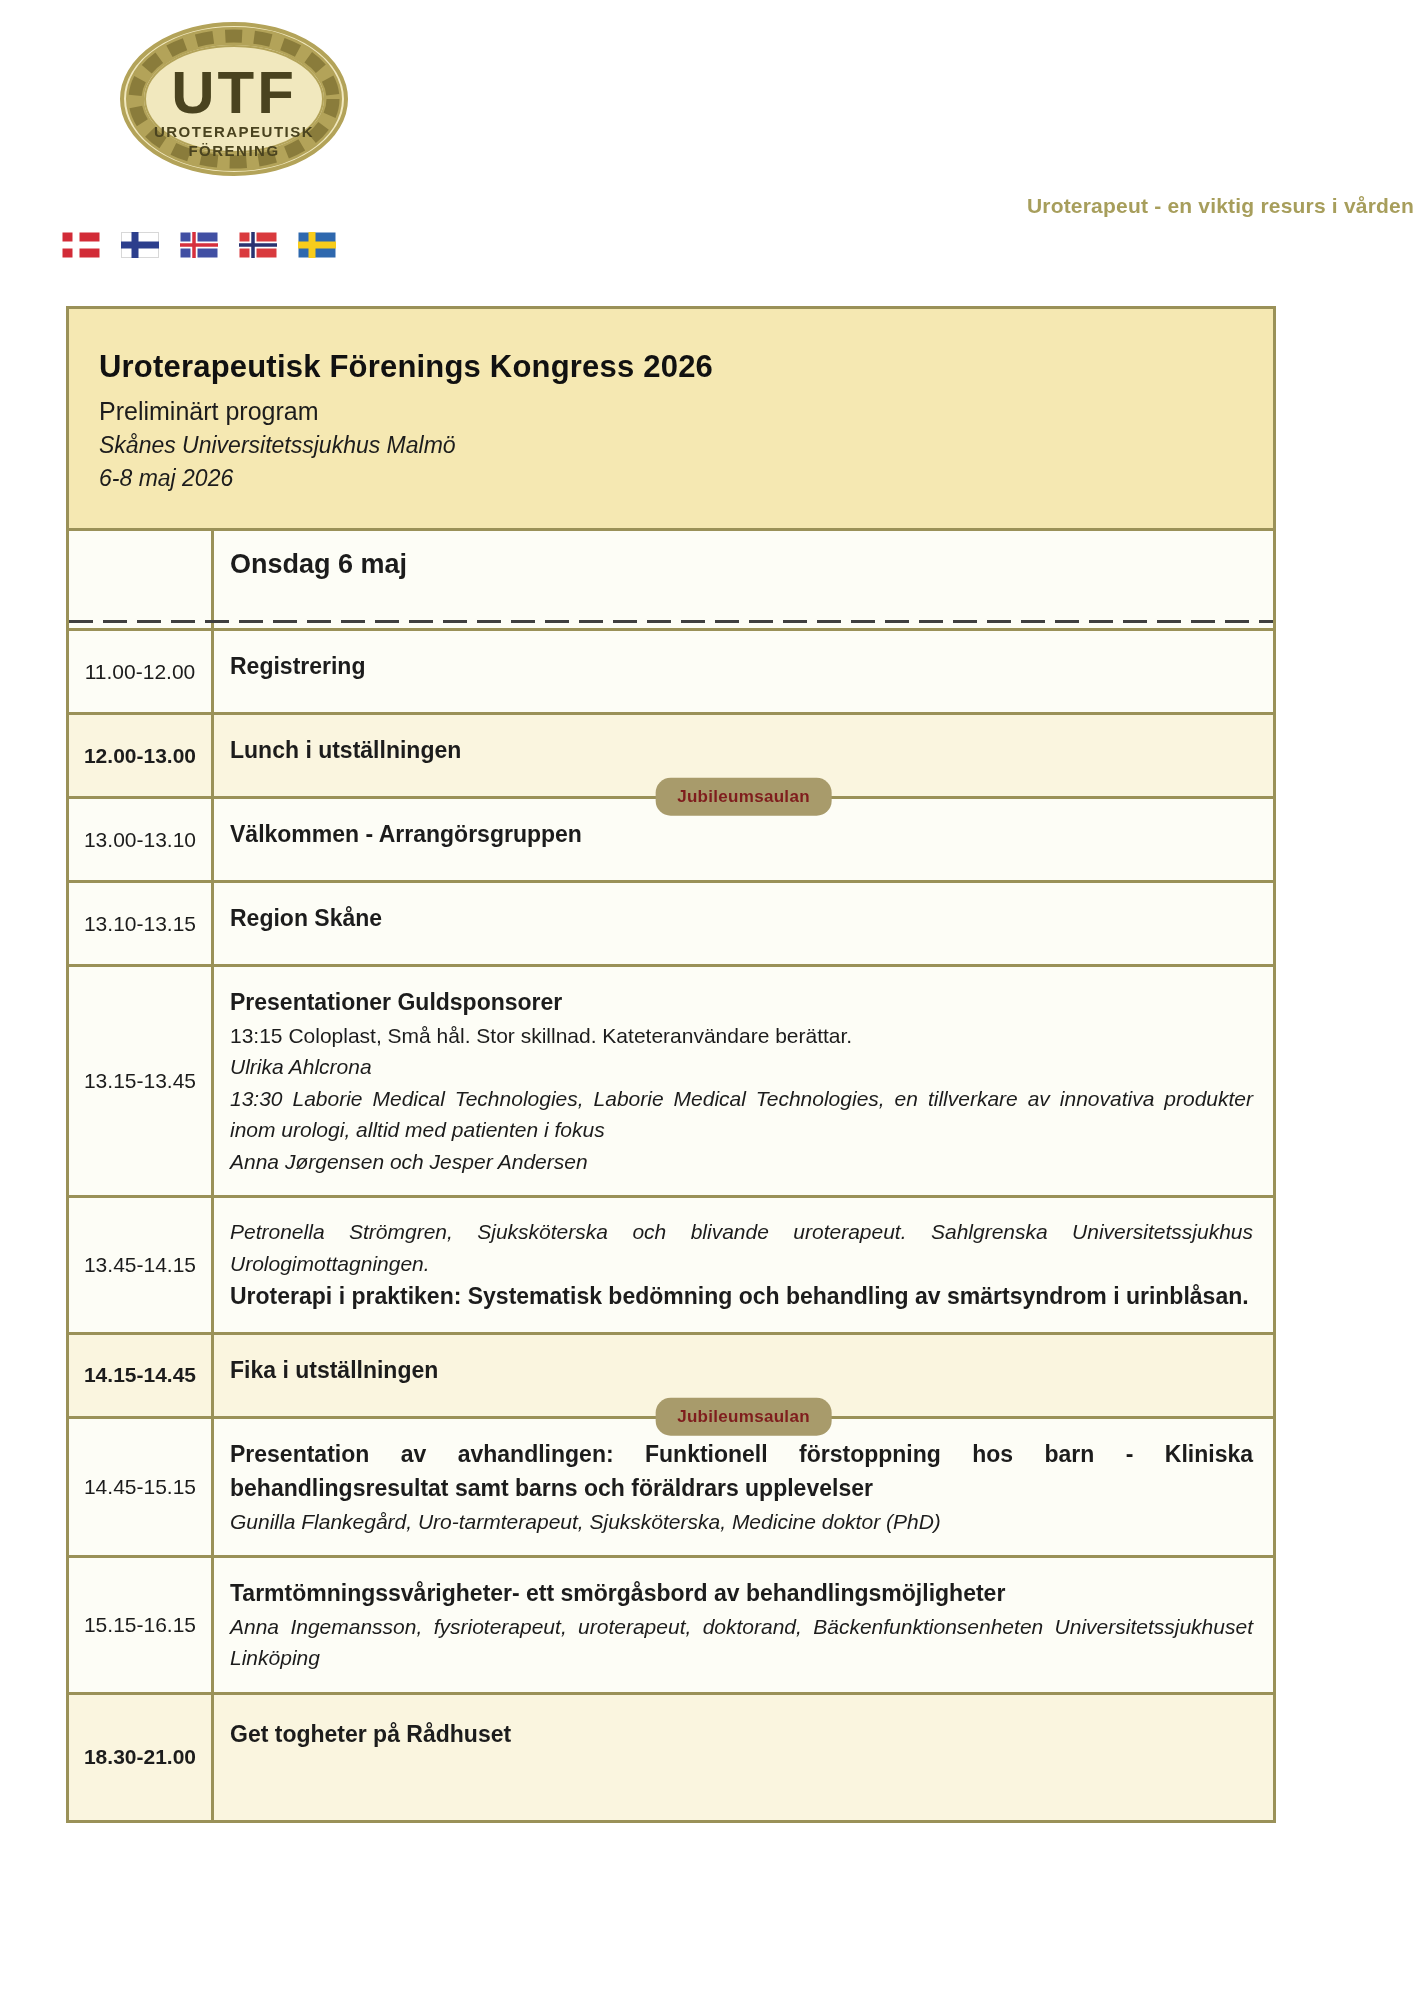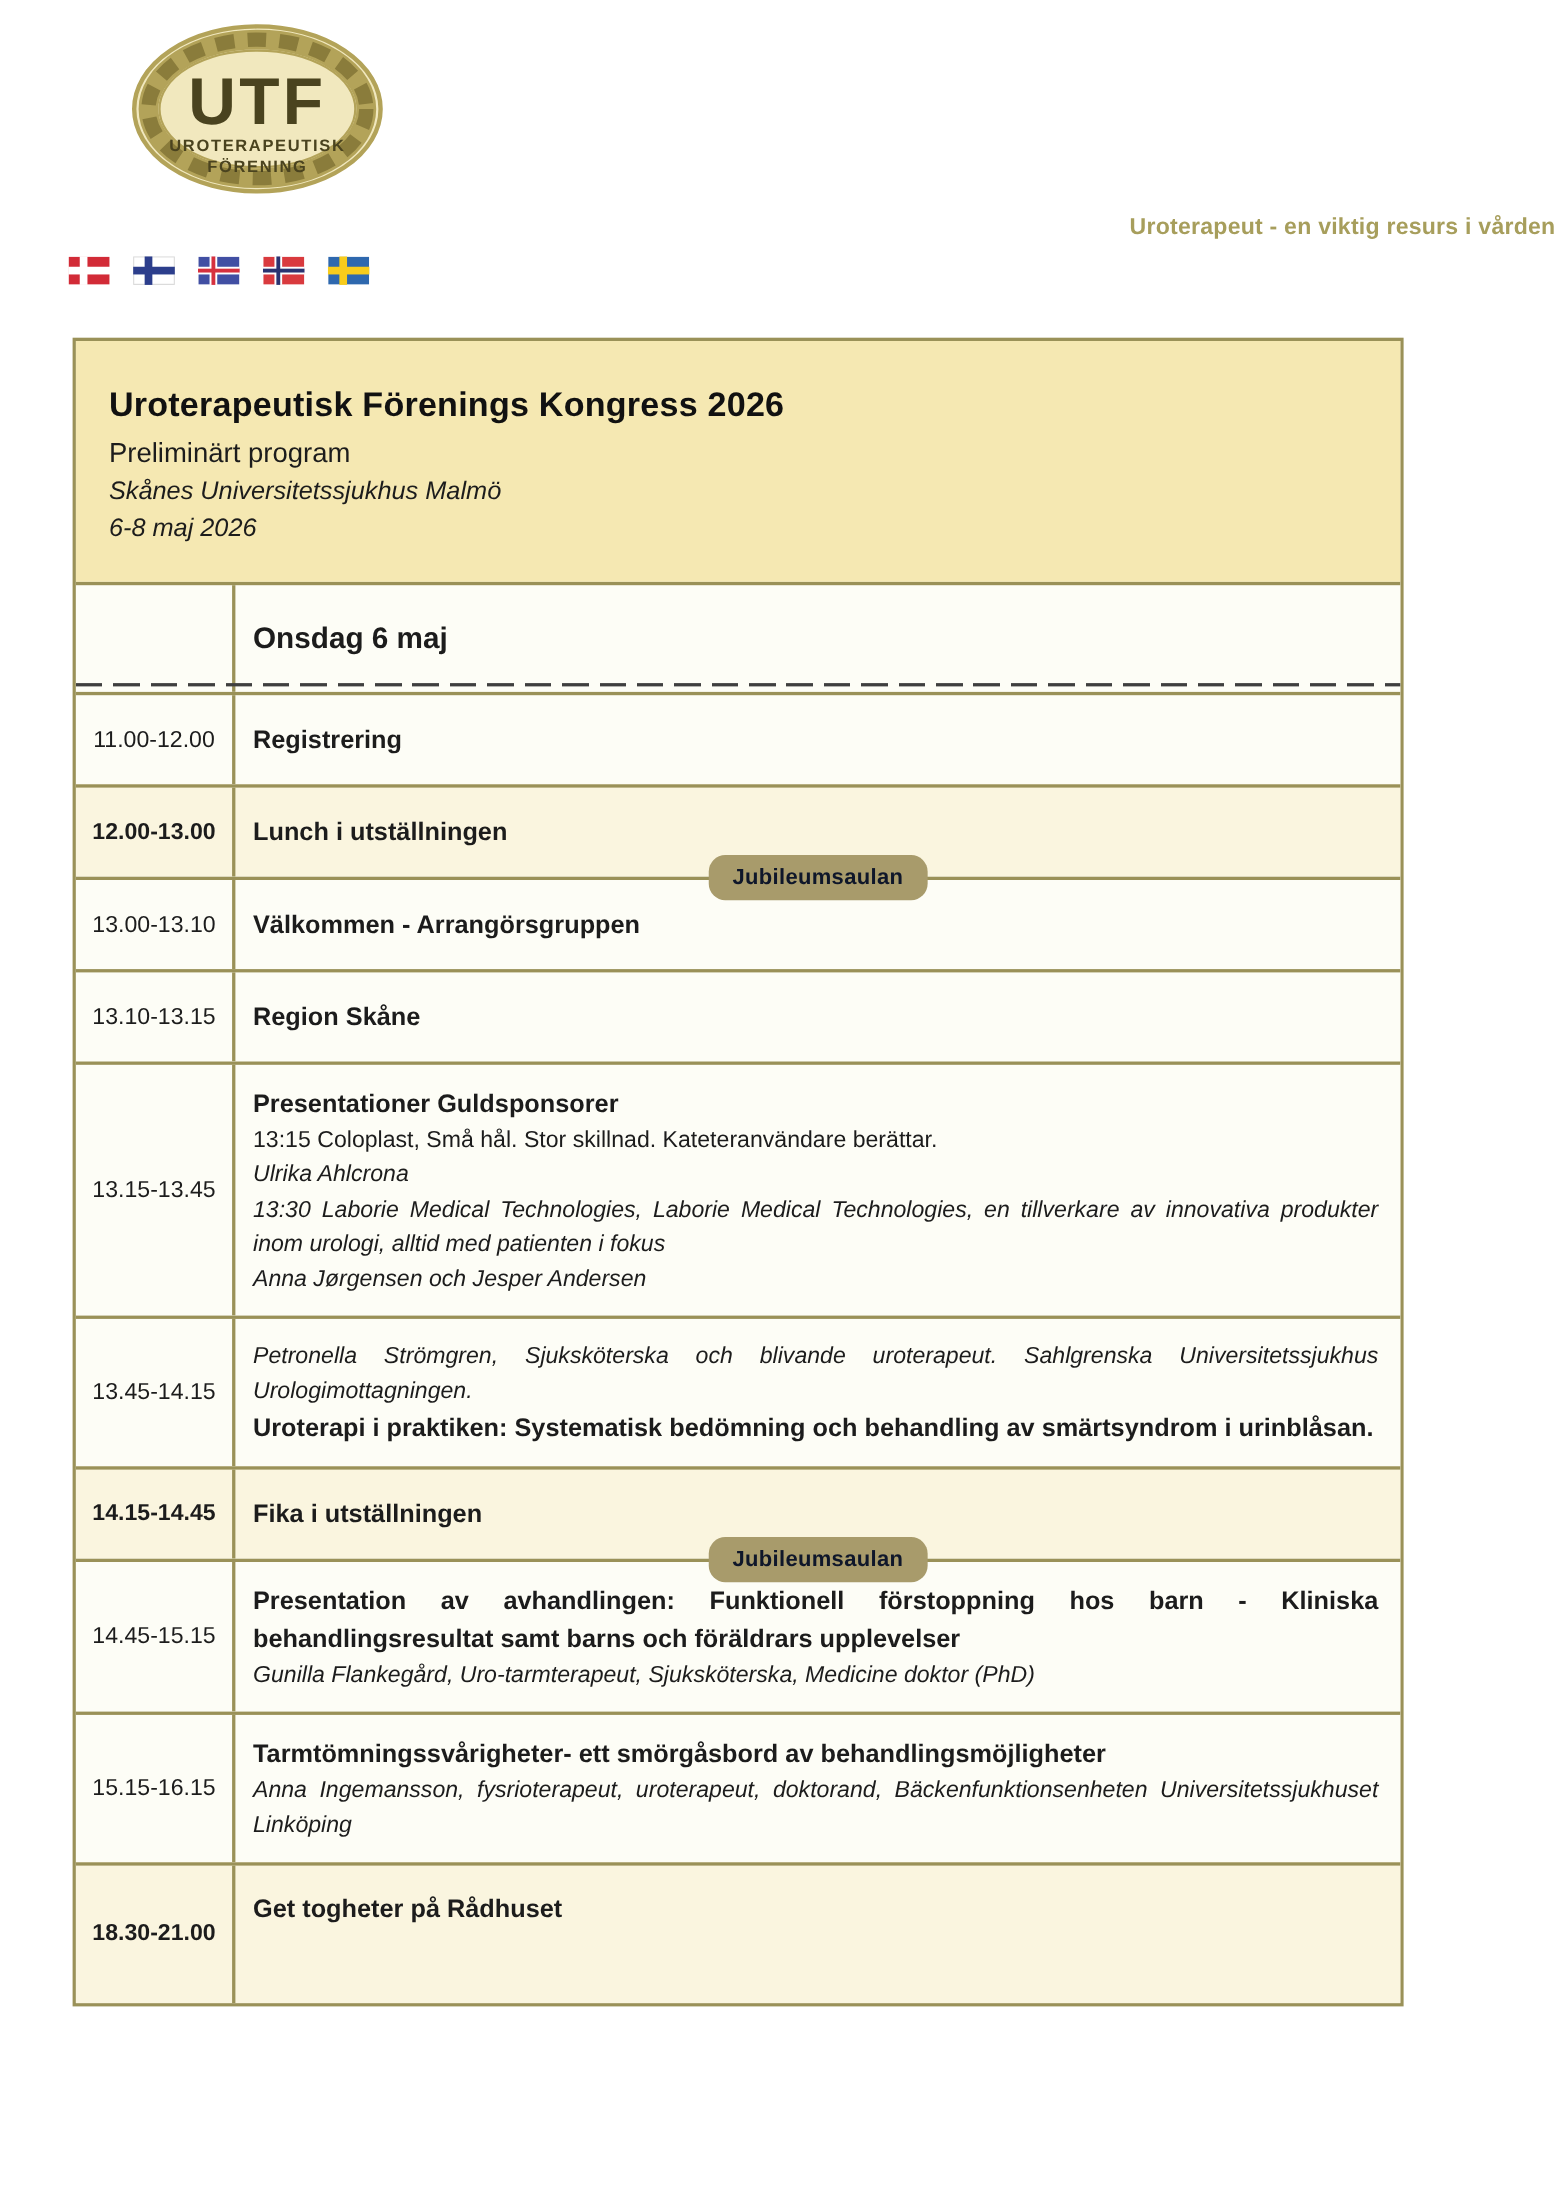"Onsdag 6 maj" .cell-desc { justify-content: center -> none }
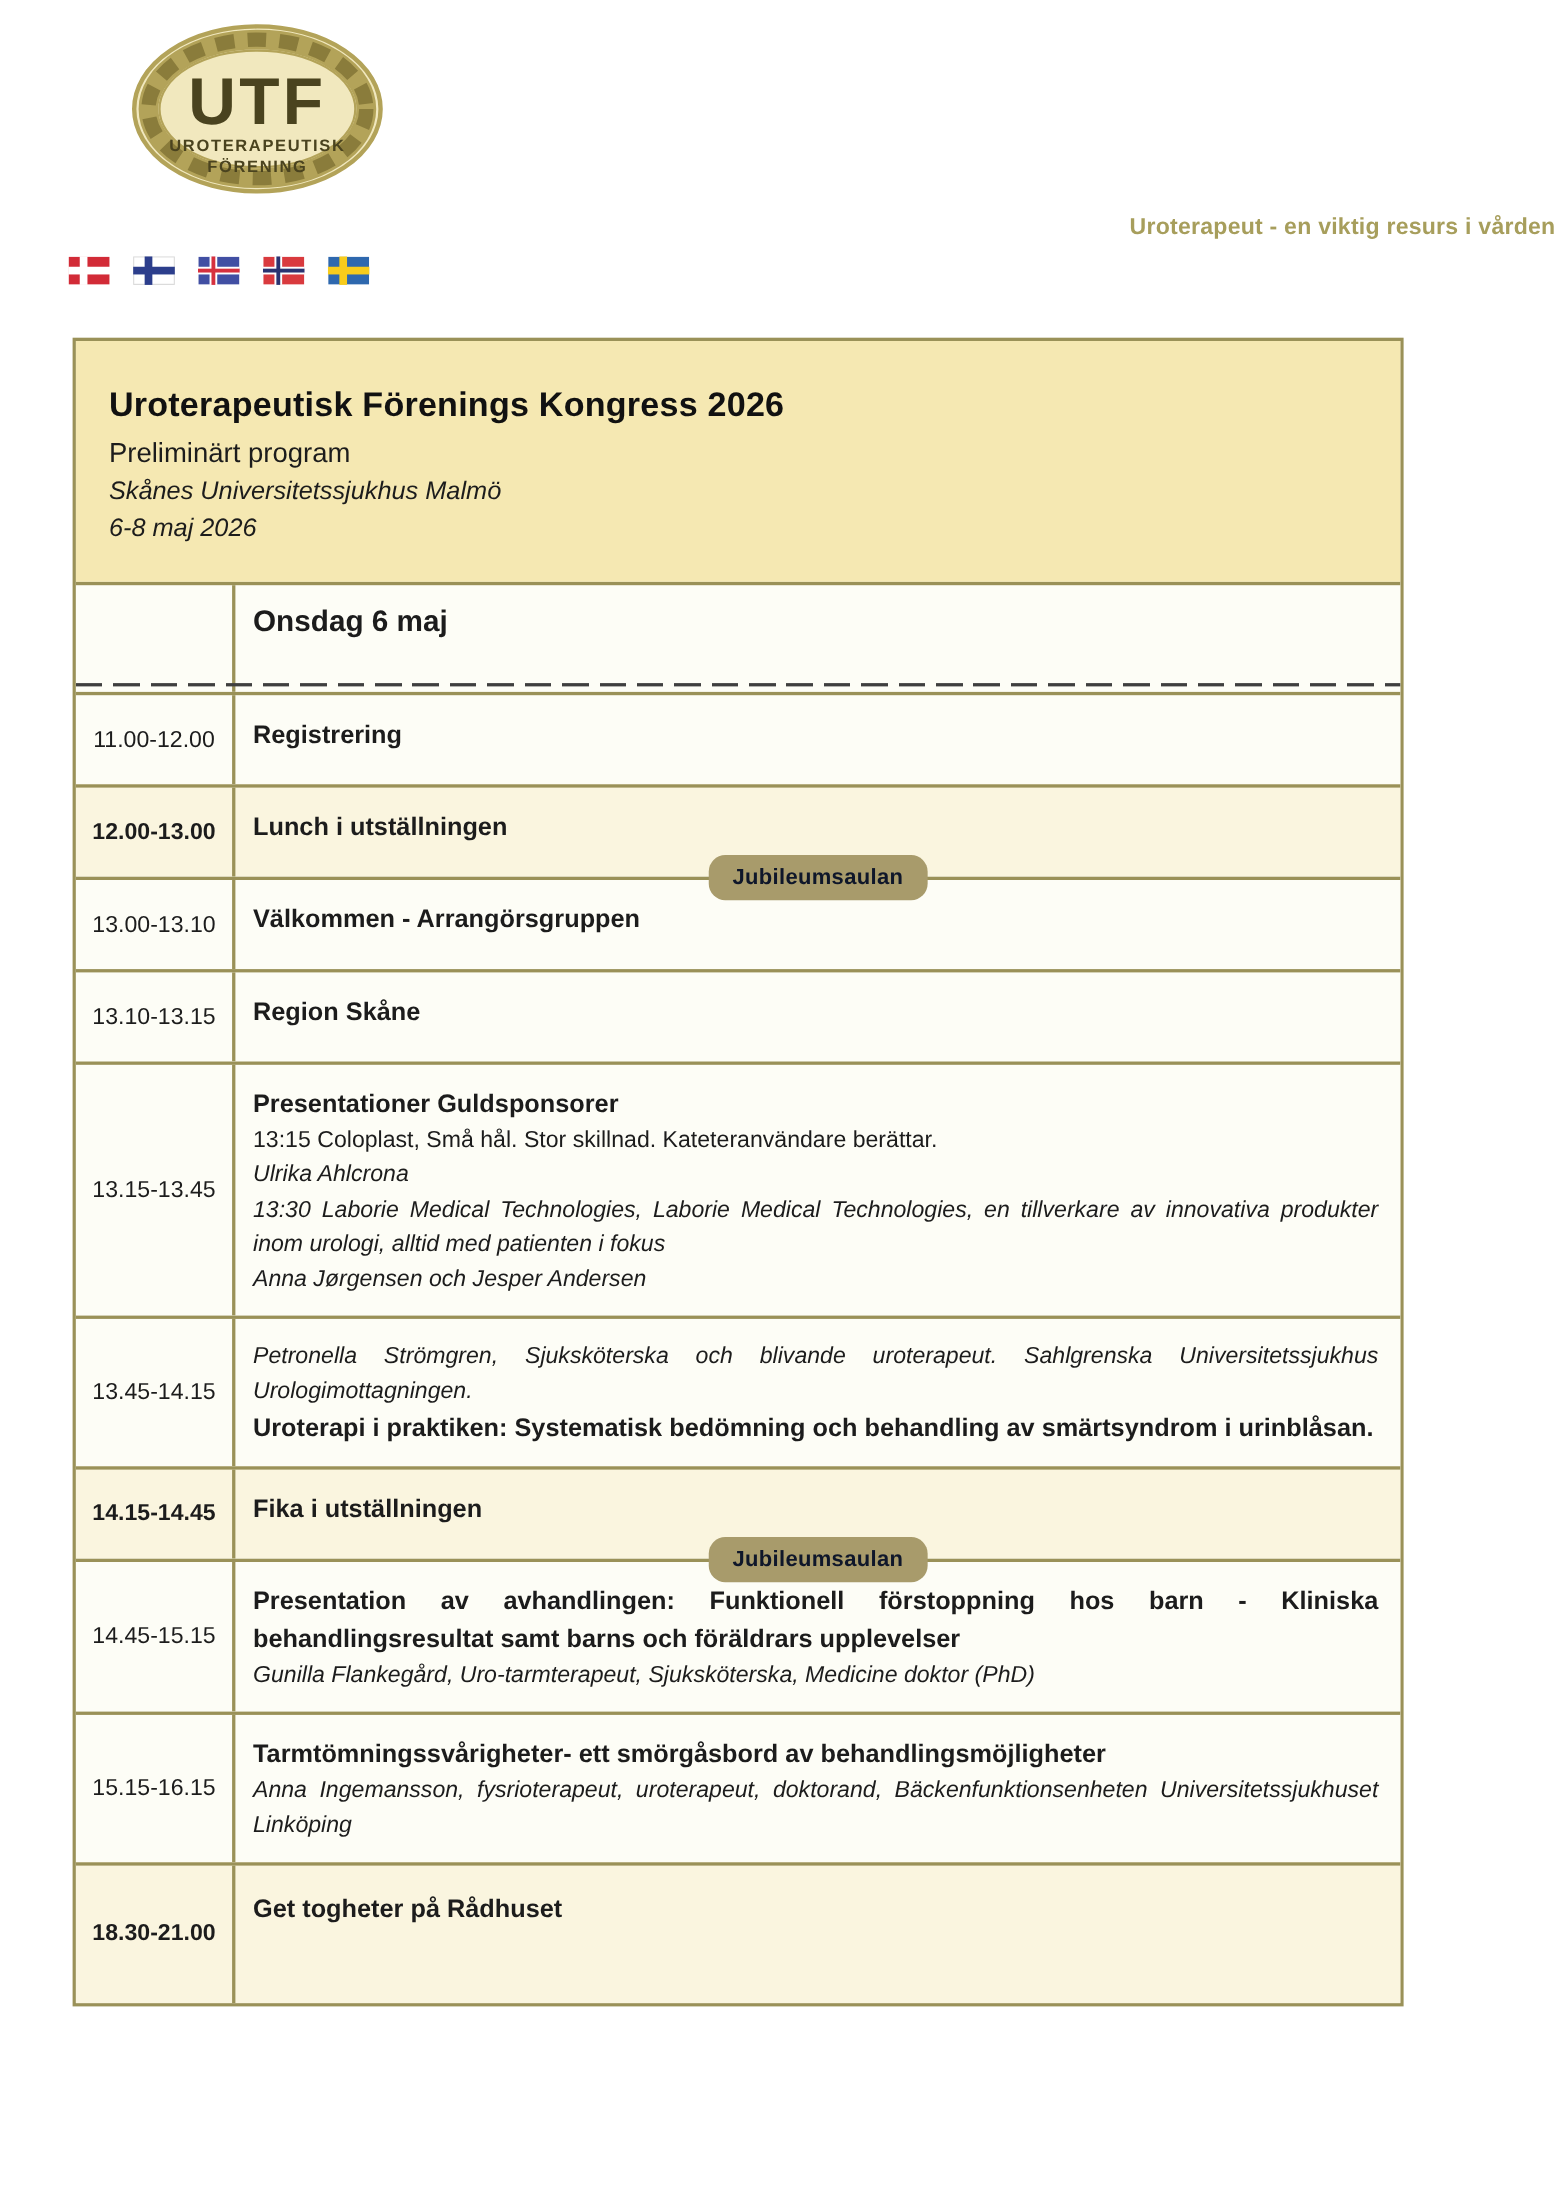"Jubileumsaulan" .badge { color: #0f172a -> #7f1d1d; font-size: 20px -> 17px }
